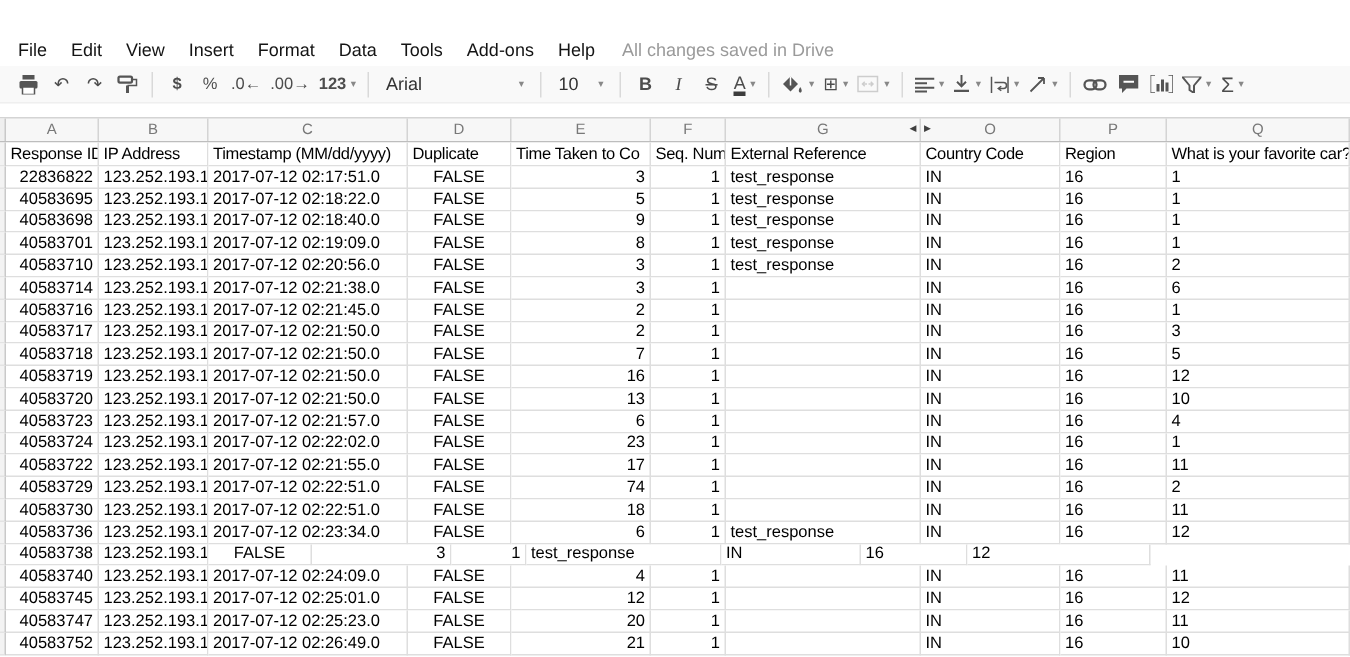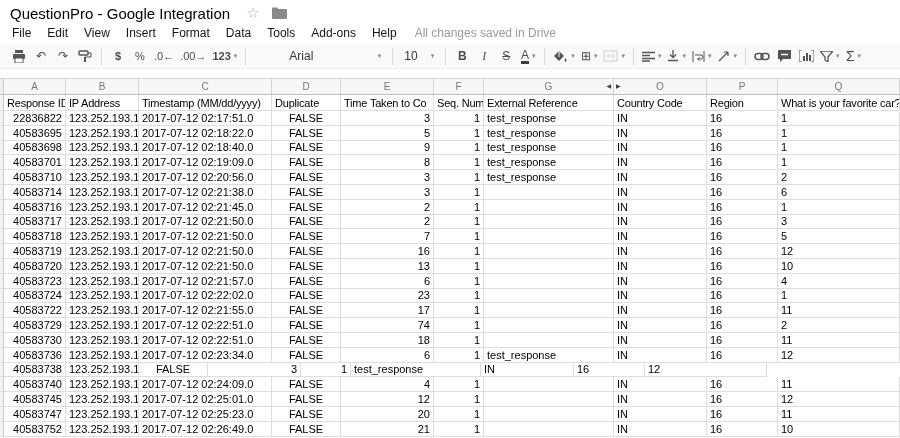"QuestionPro - Google Integration" div.titlebar { html: <div> <span>QuestionPro - Google Integration</span> <span>☆</span> <span> <svg> <path></path> </svg> </span> </div> -> none }
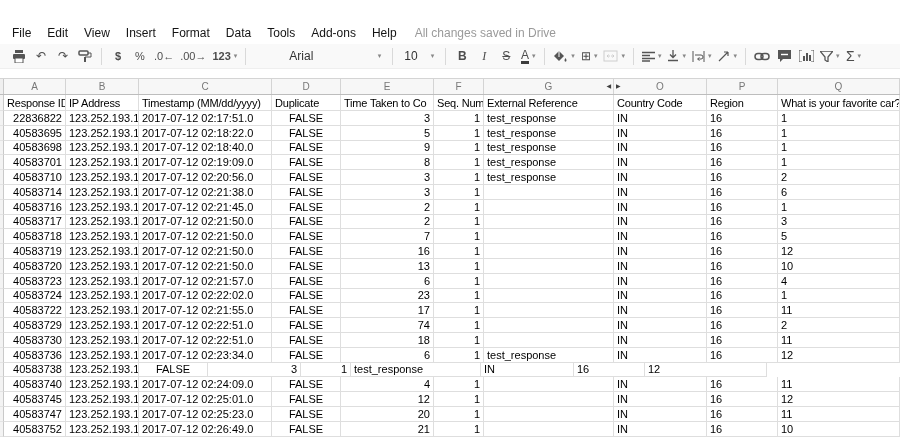"Arial" .sel-font { margin-left: 32px -> none }
